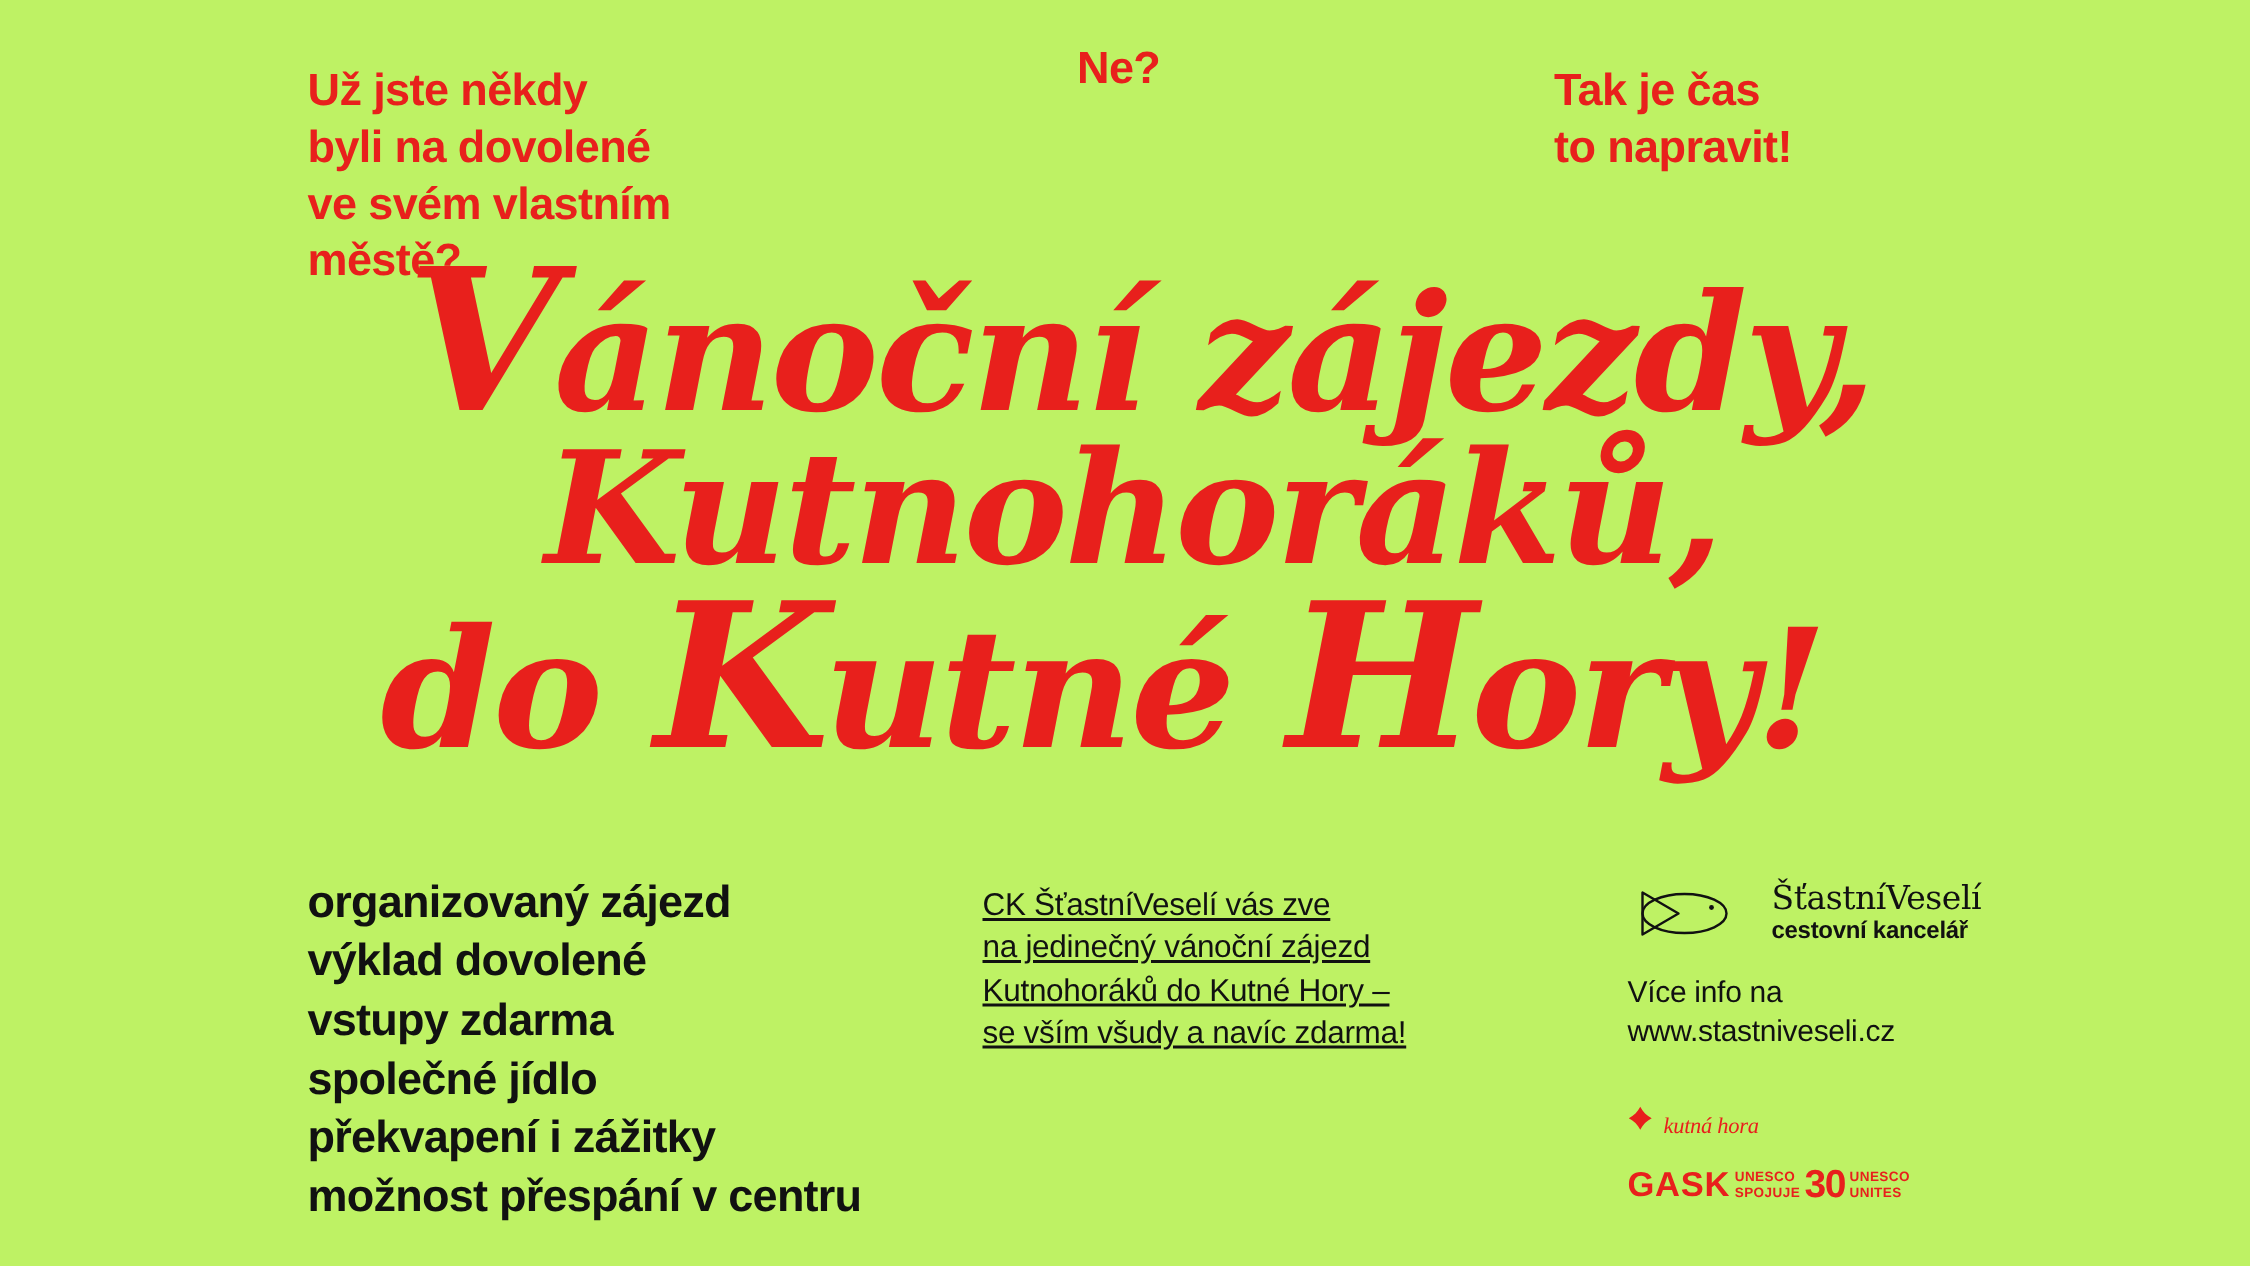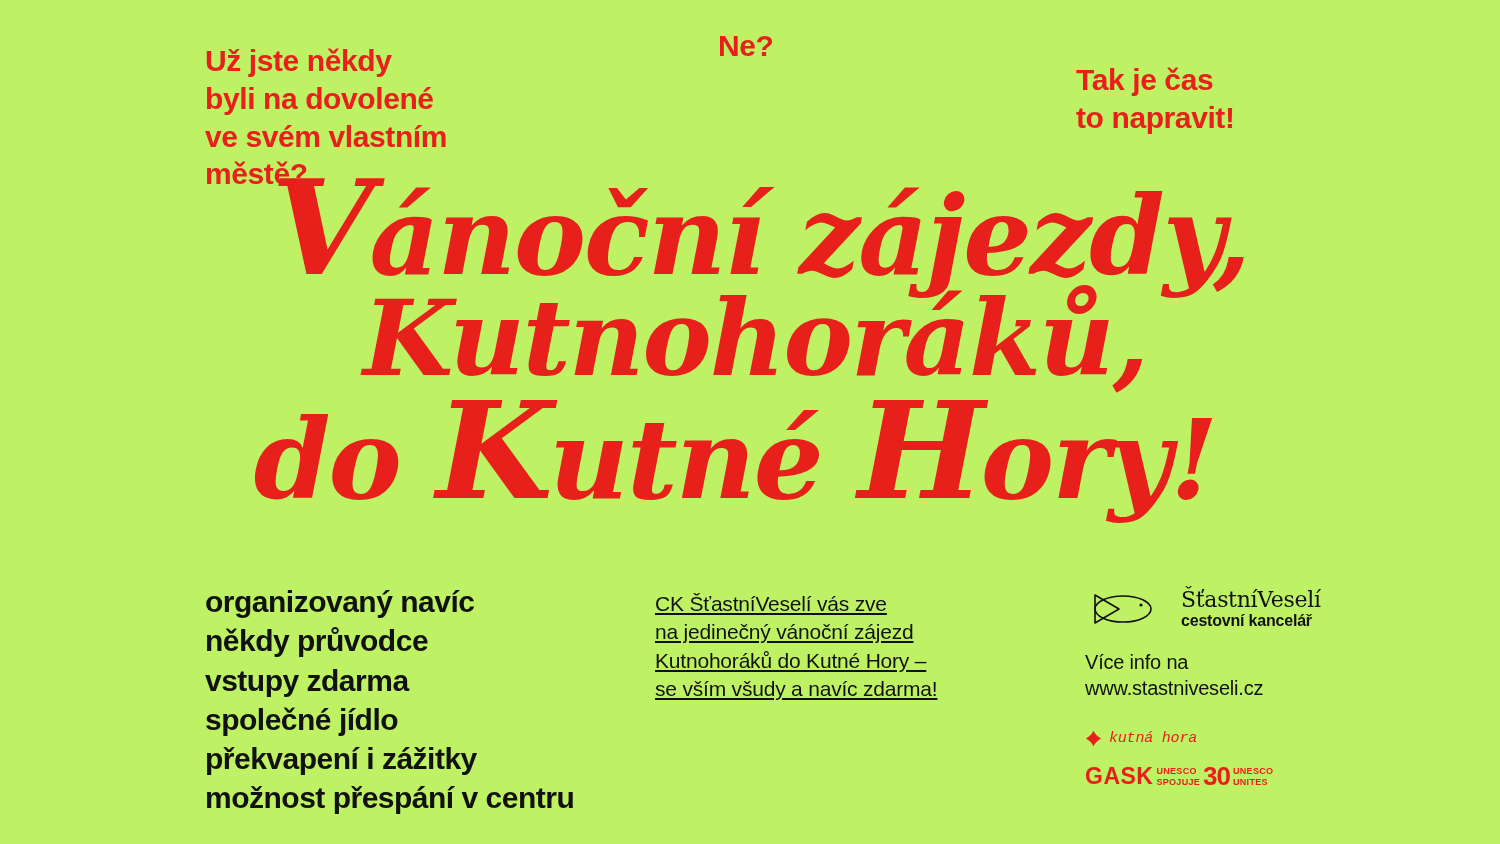"Tak je čas" .kicker-3 { left: 1076px -> 1036px; margin-top: 19px -> none }
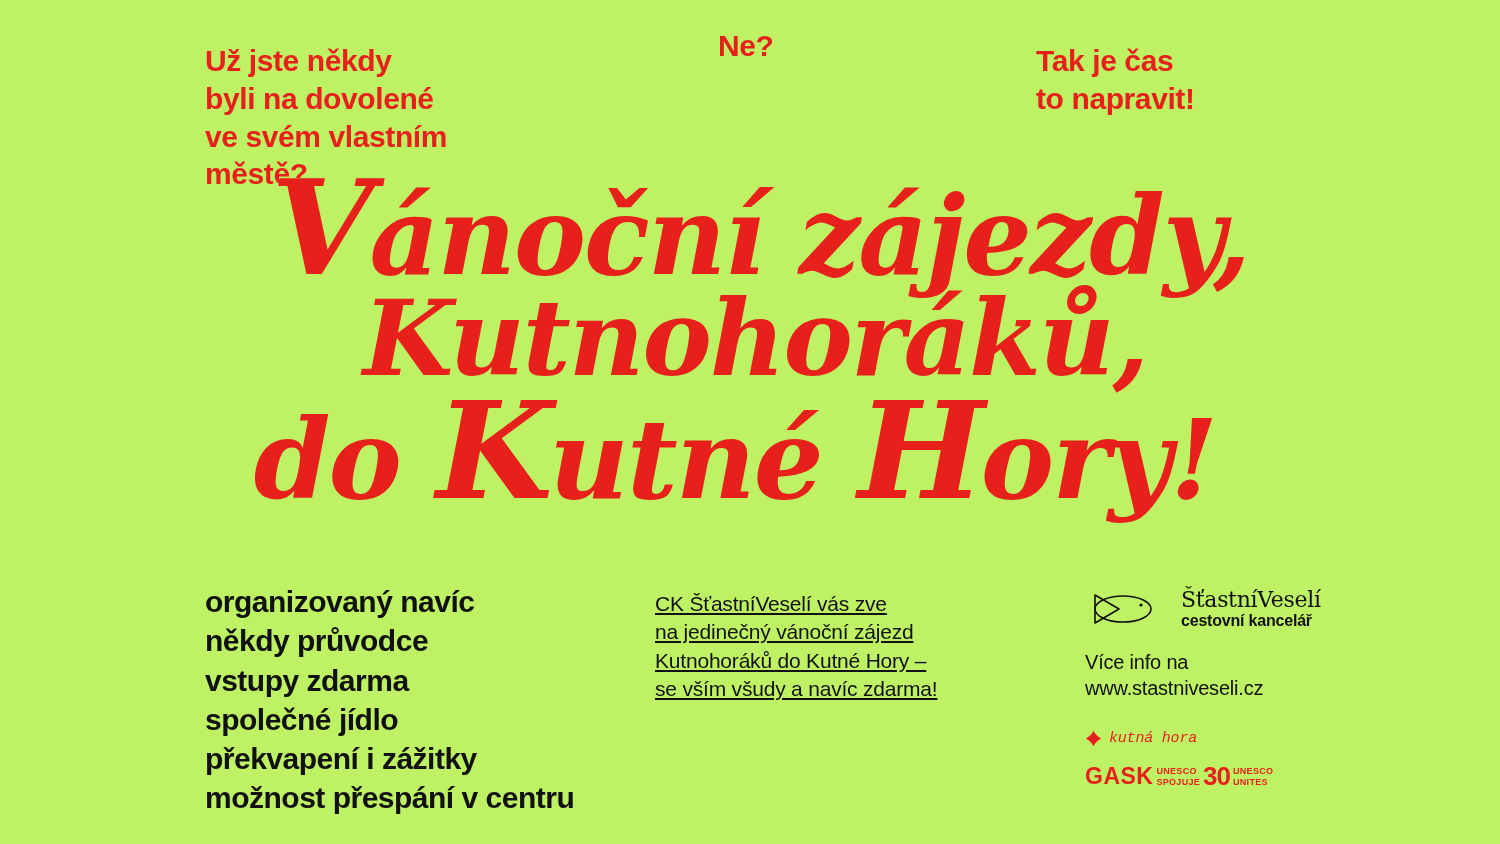"organizovaný navíc" div { text: navíc -> zájezd }
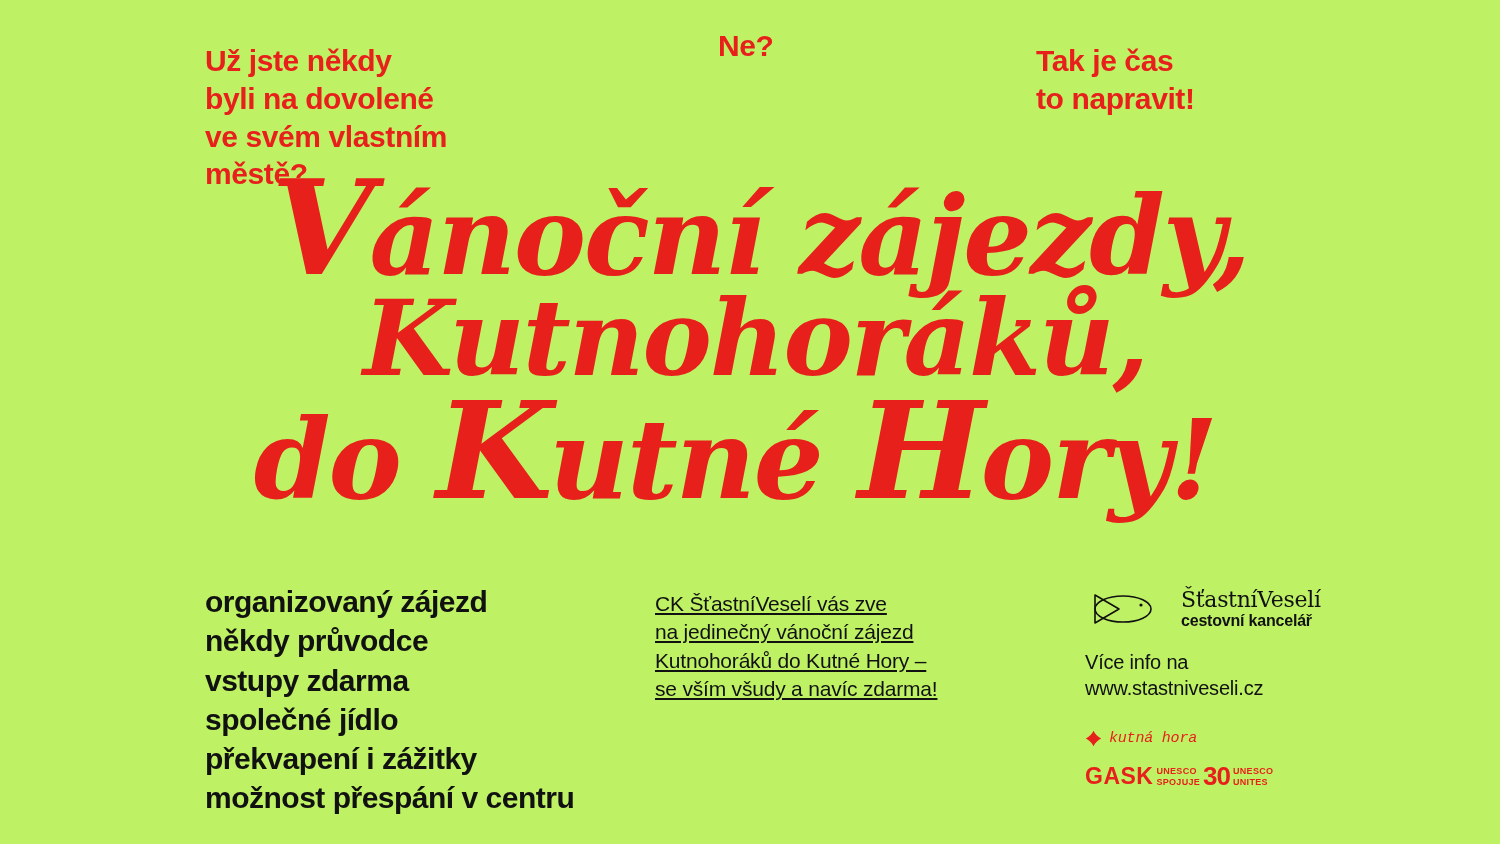"někdy průvodce" div { text: někdy průvodce -> výklad dovolené }
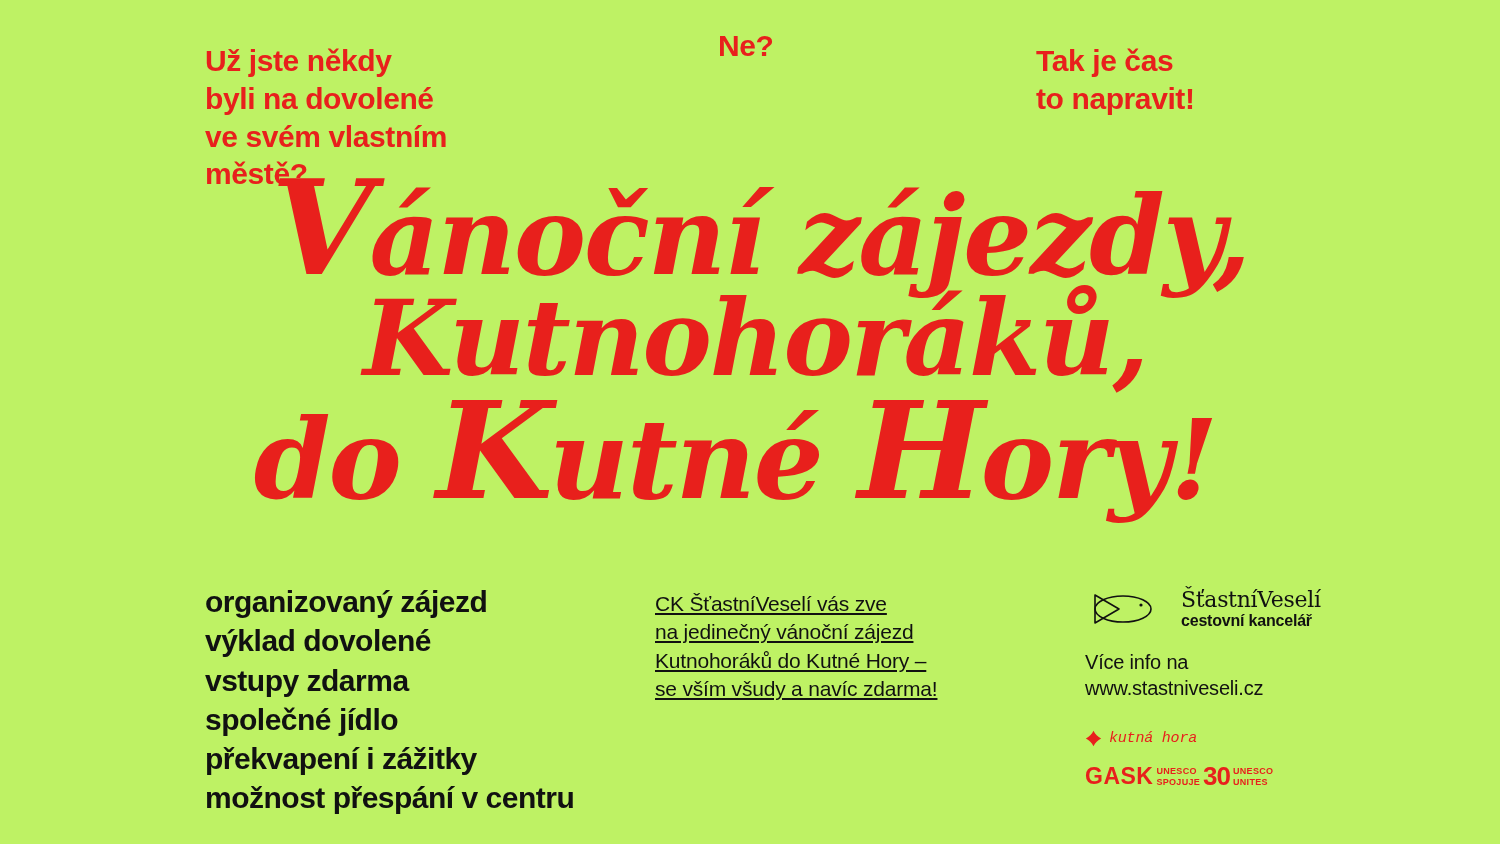"kutná hora" .kh-label { font-family: Liberation Mono, monospace -> Liberation Serif, serif; margin-top: none -> 13px }
